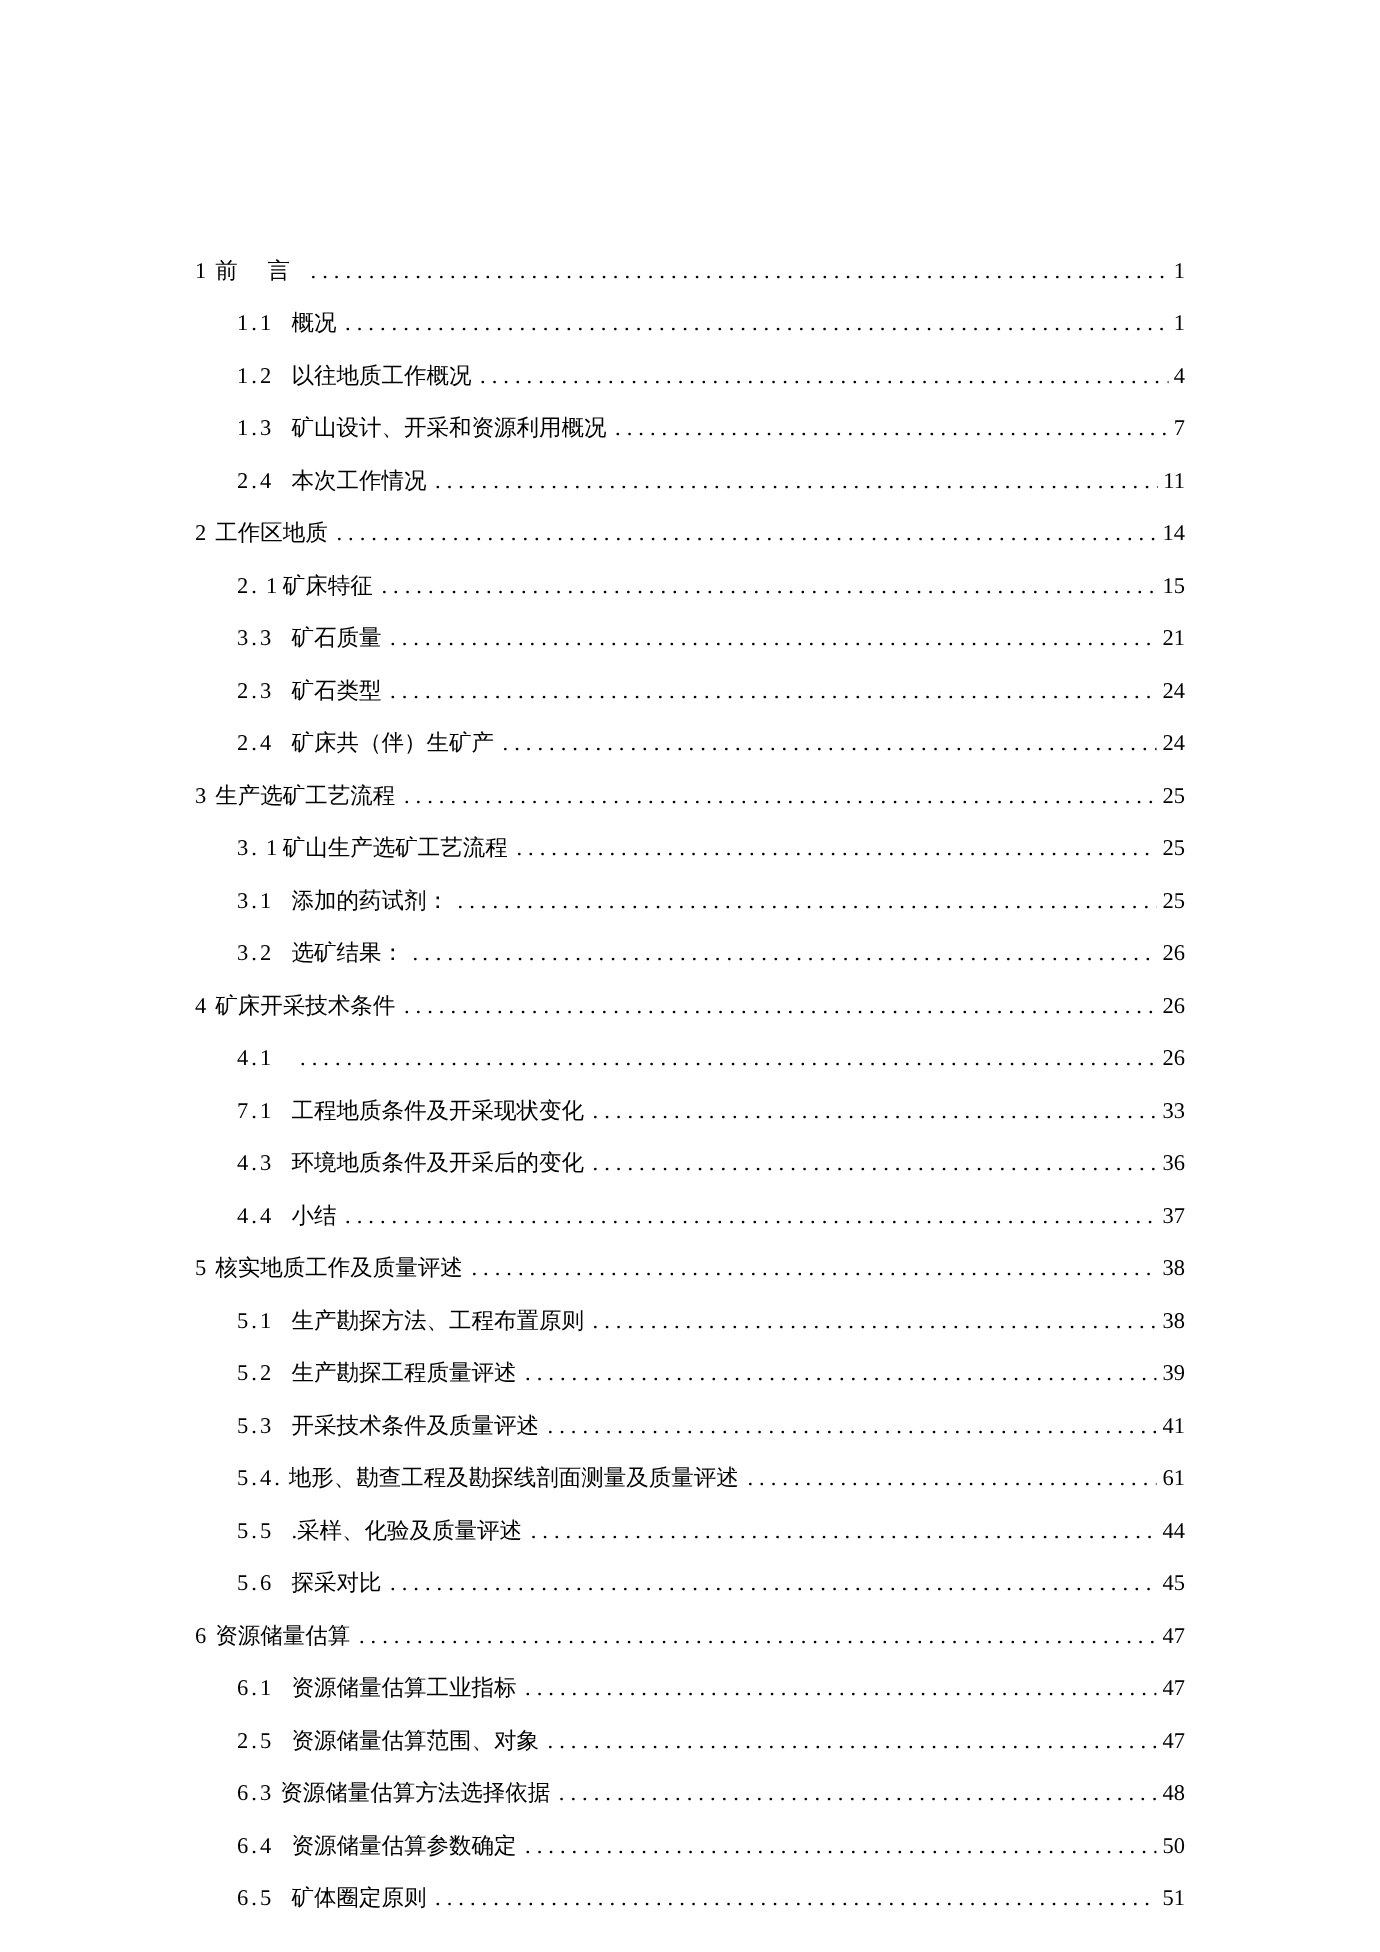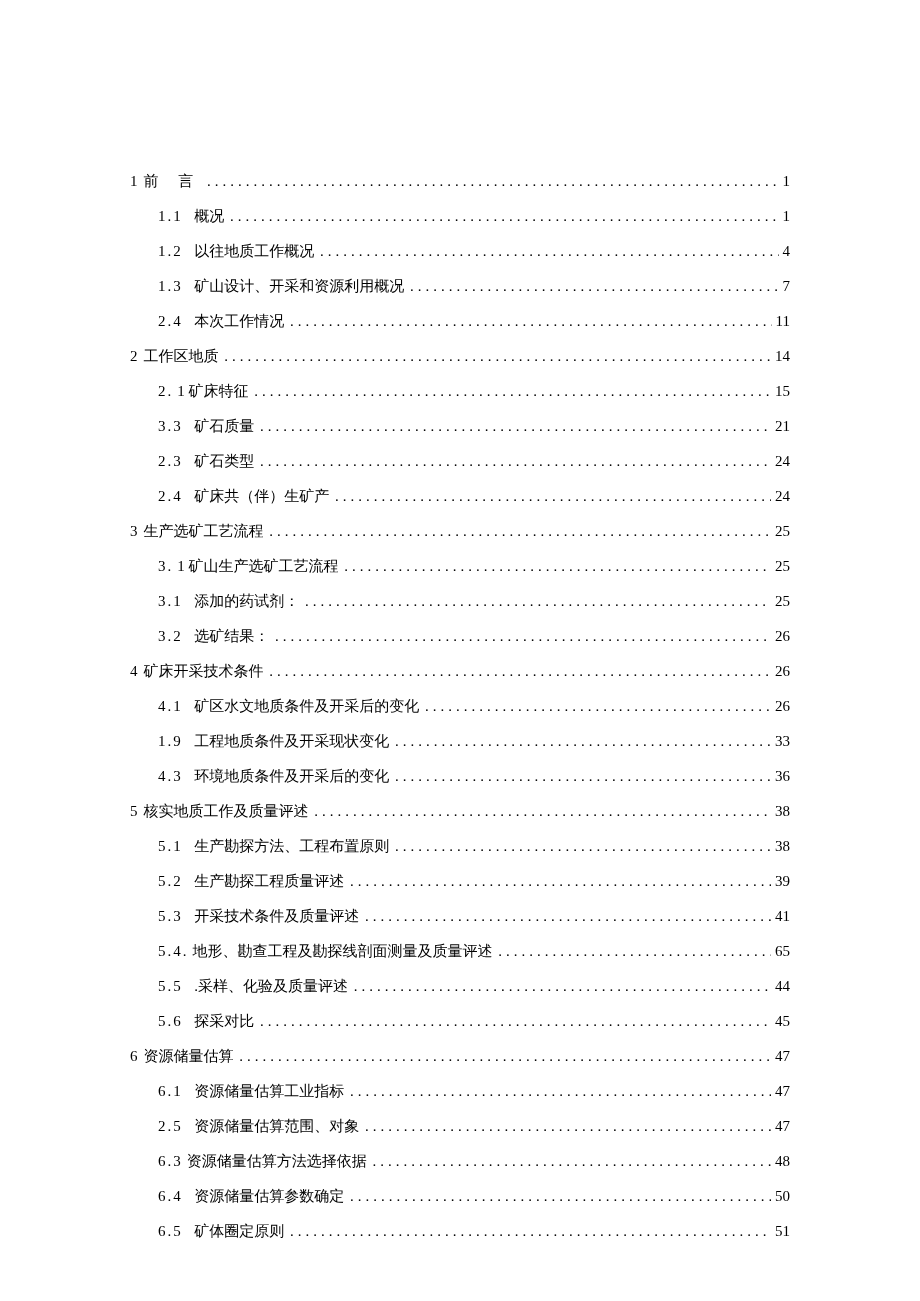"矿区水文地质条件及开采后的变化" span.label { html: <span>矿区水文地质条件及开采后的变化</span> -> none }
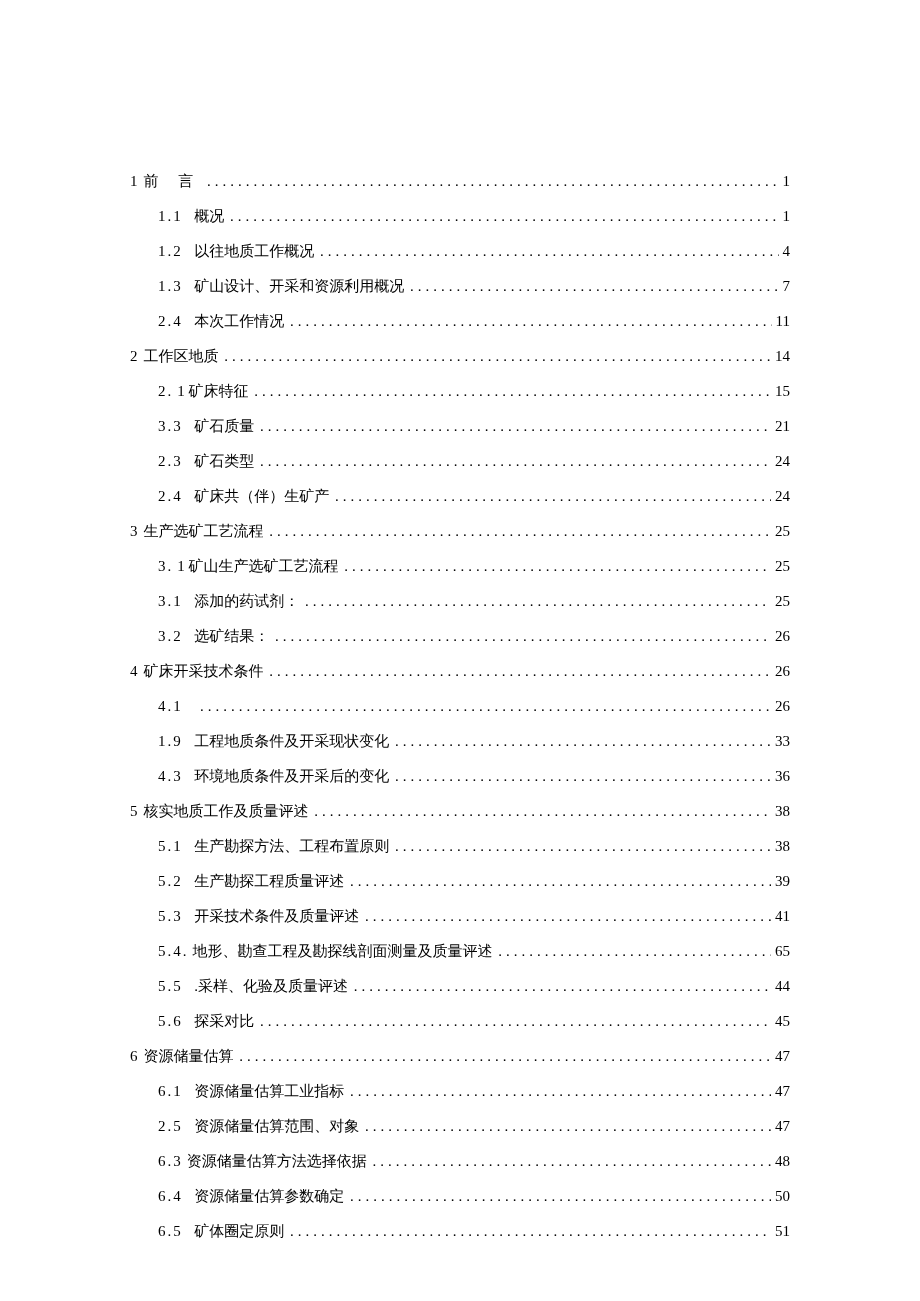"1.9" span.num { text: 1.9 -> 7.1 }
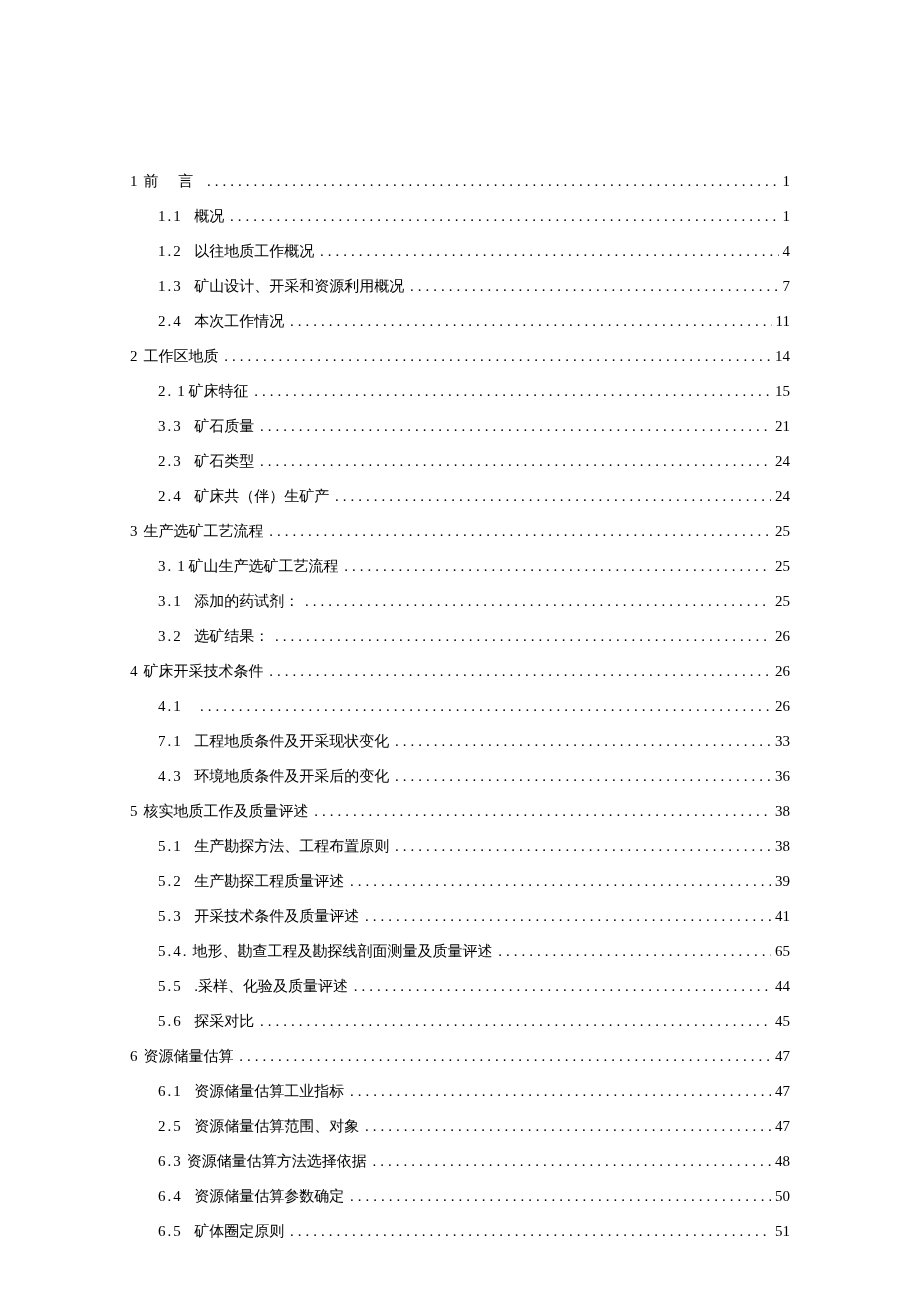"4.4" div.toc-entry { html: none -> <div> <span>4.4</span> <span>&nbsp;&nbsp;</span> <span>小结</span> <span>&nbsp;</span> <span></span> <span>37</span> </div> }
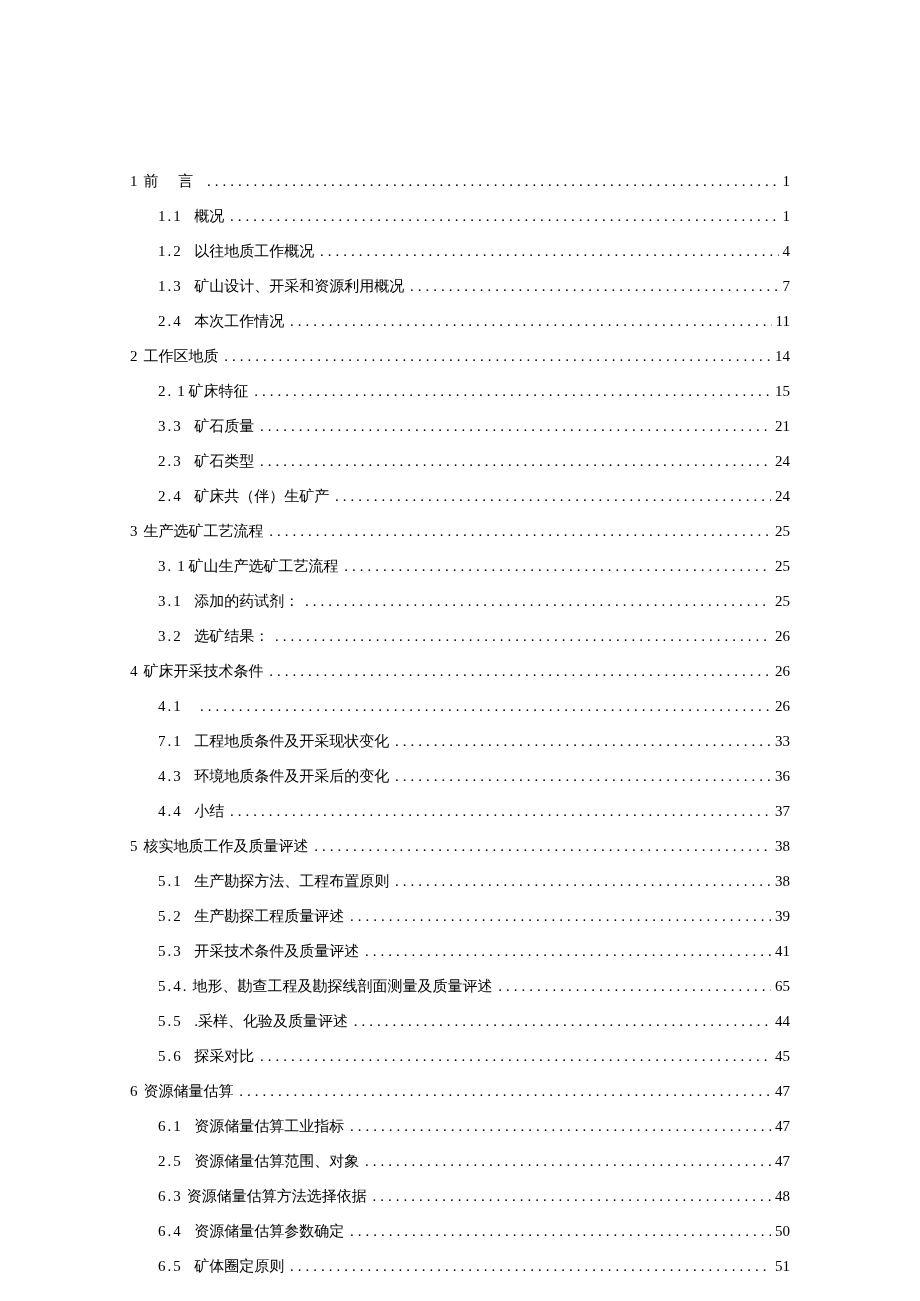"65" span.page { text: 65 -> 61 }
